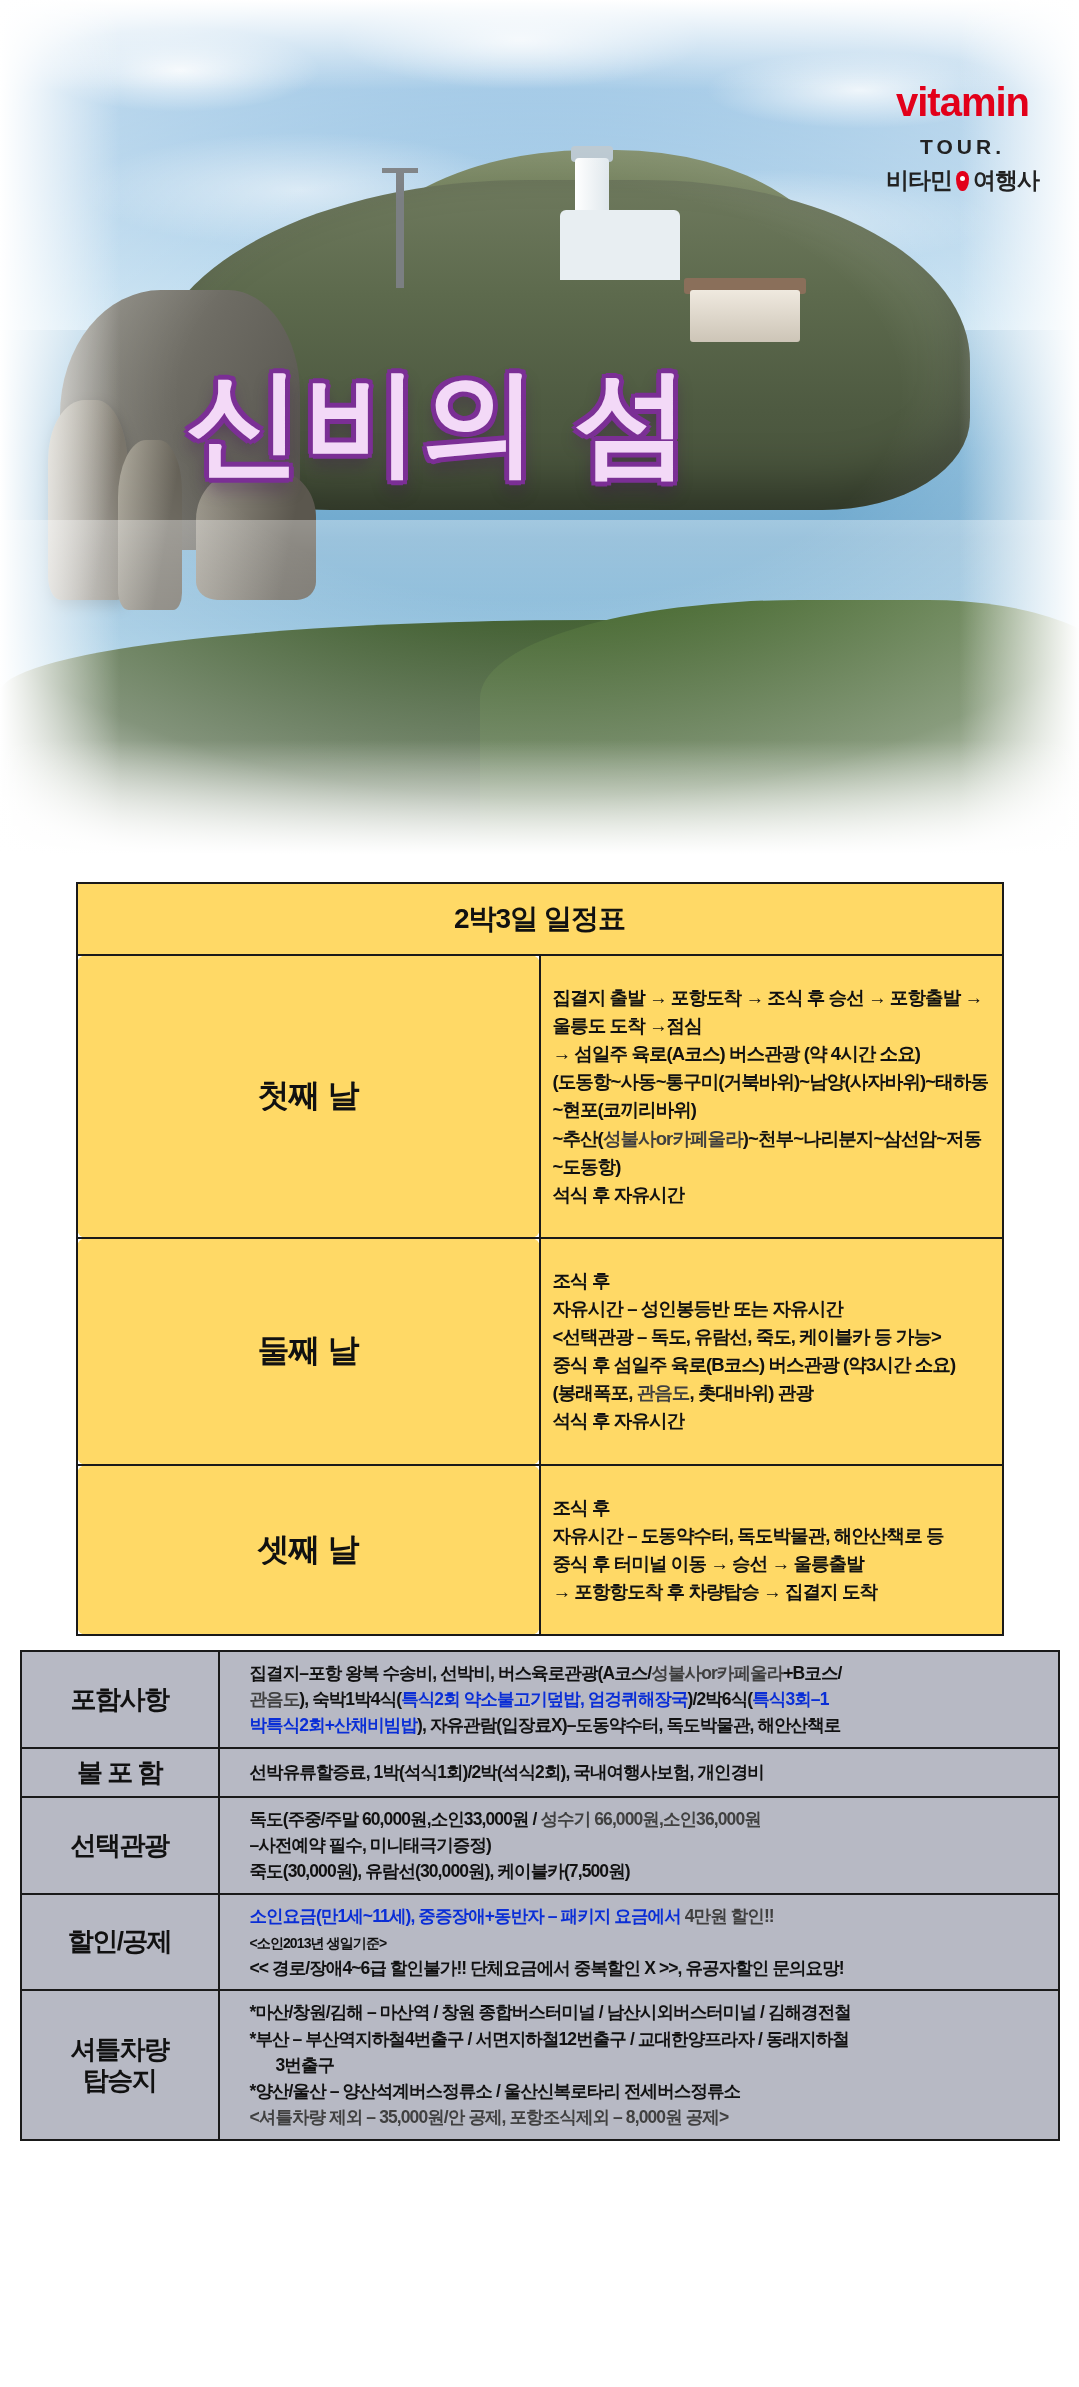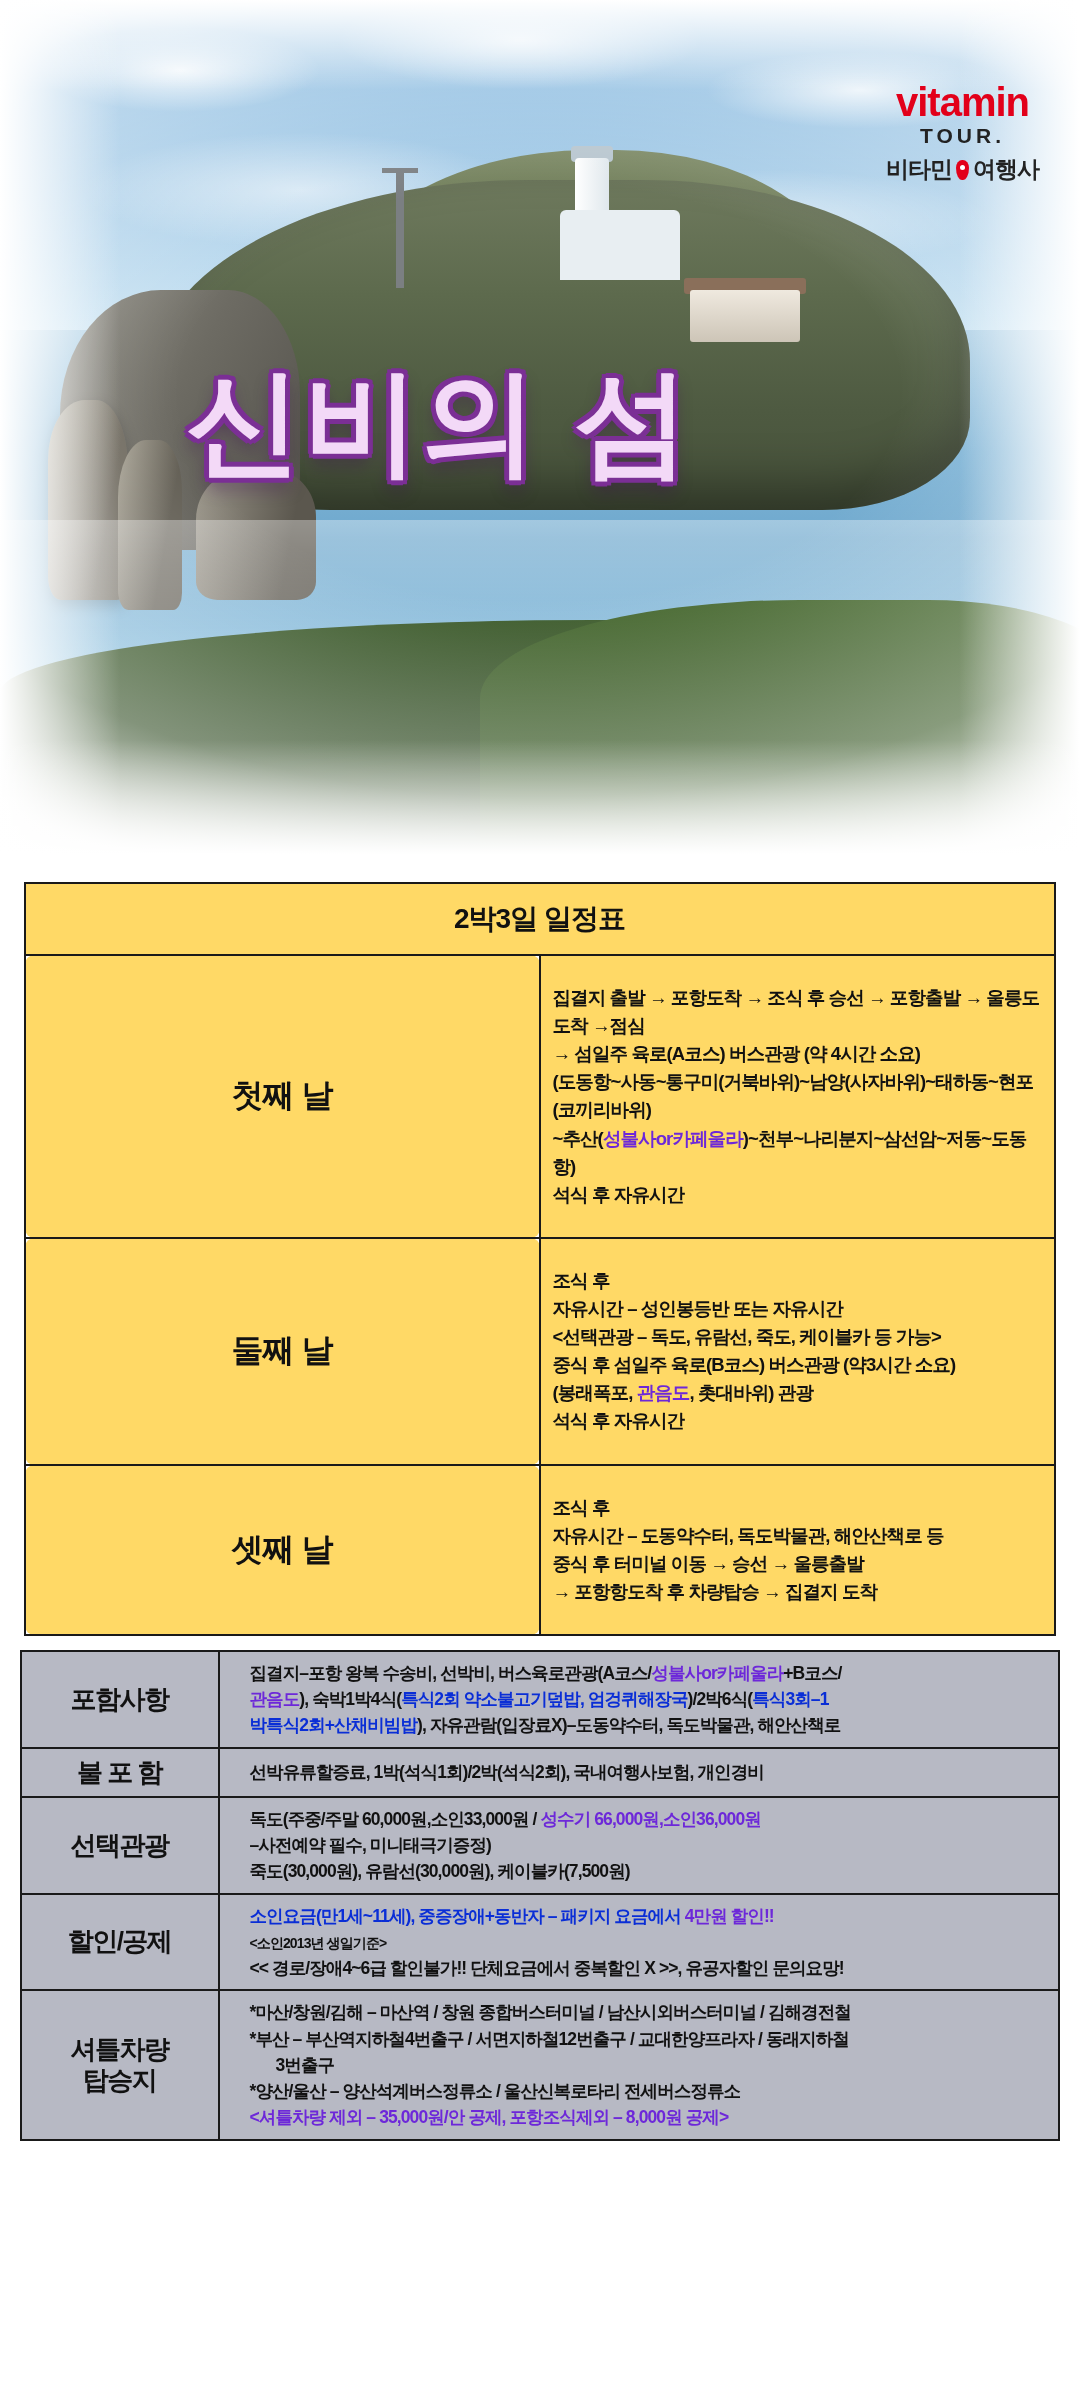"TOUR." .logo-sub { margin-top: 2px -> 13px }
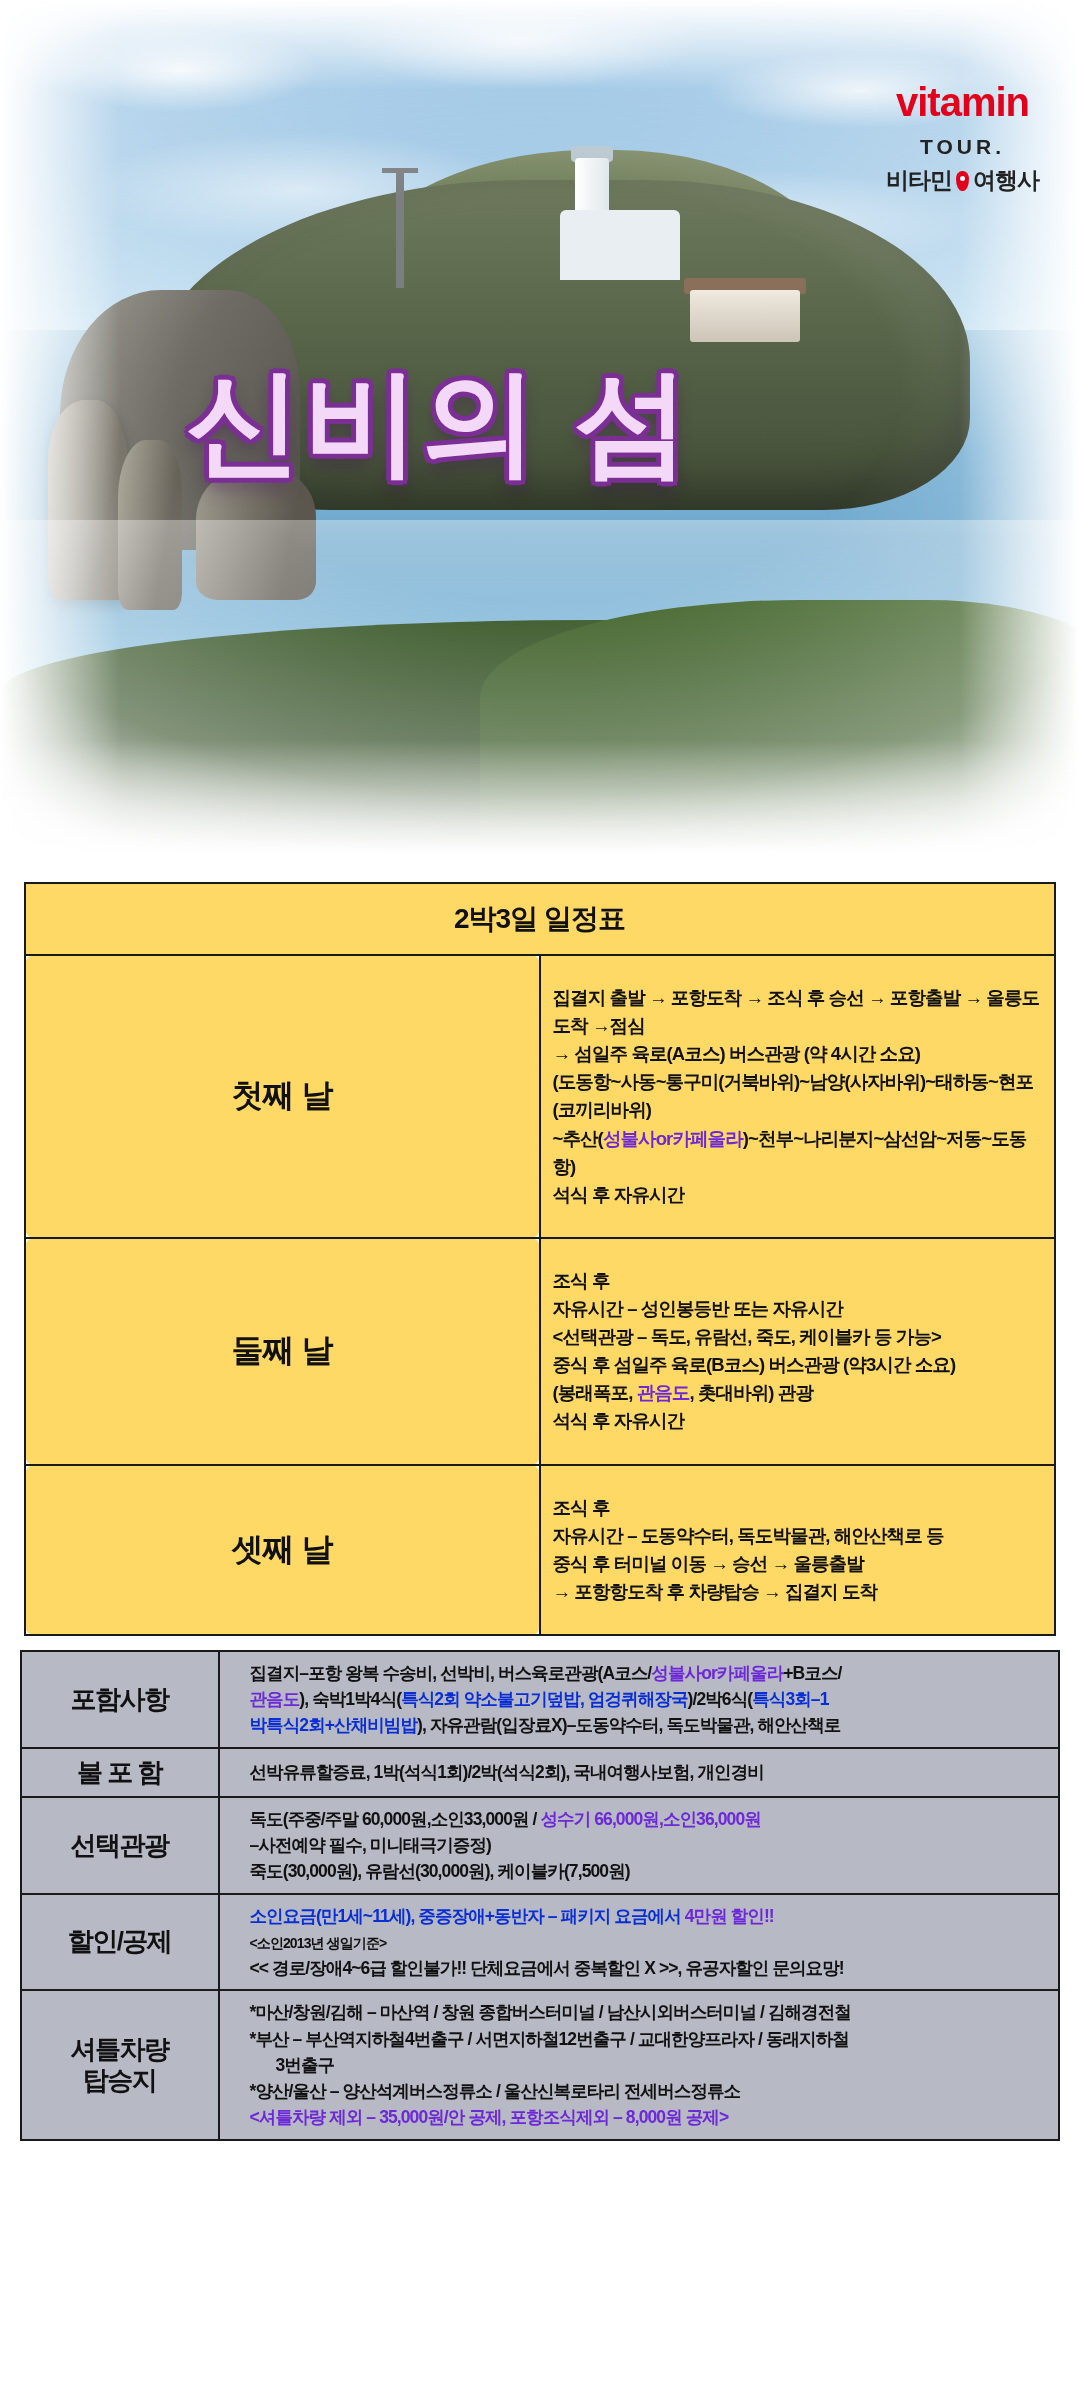"2박3일 일정표" .sched { width: 1032px -> 928px }
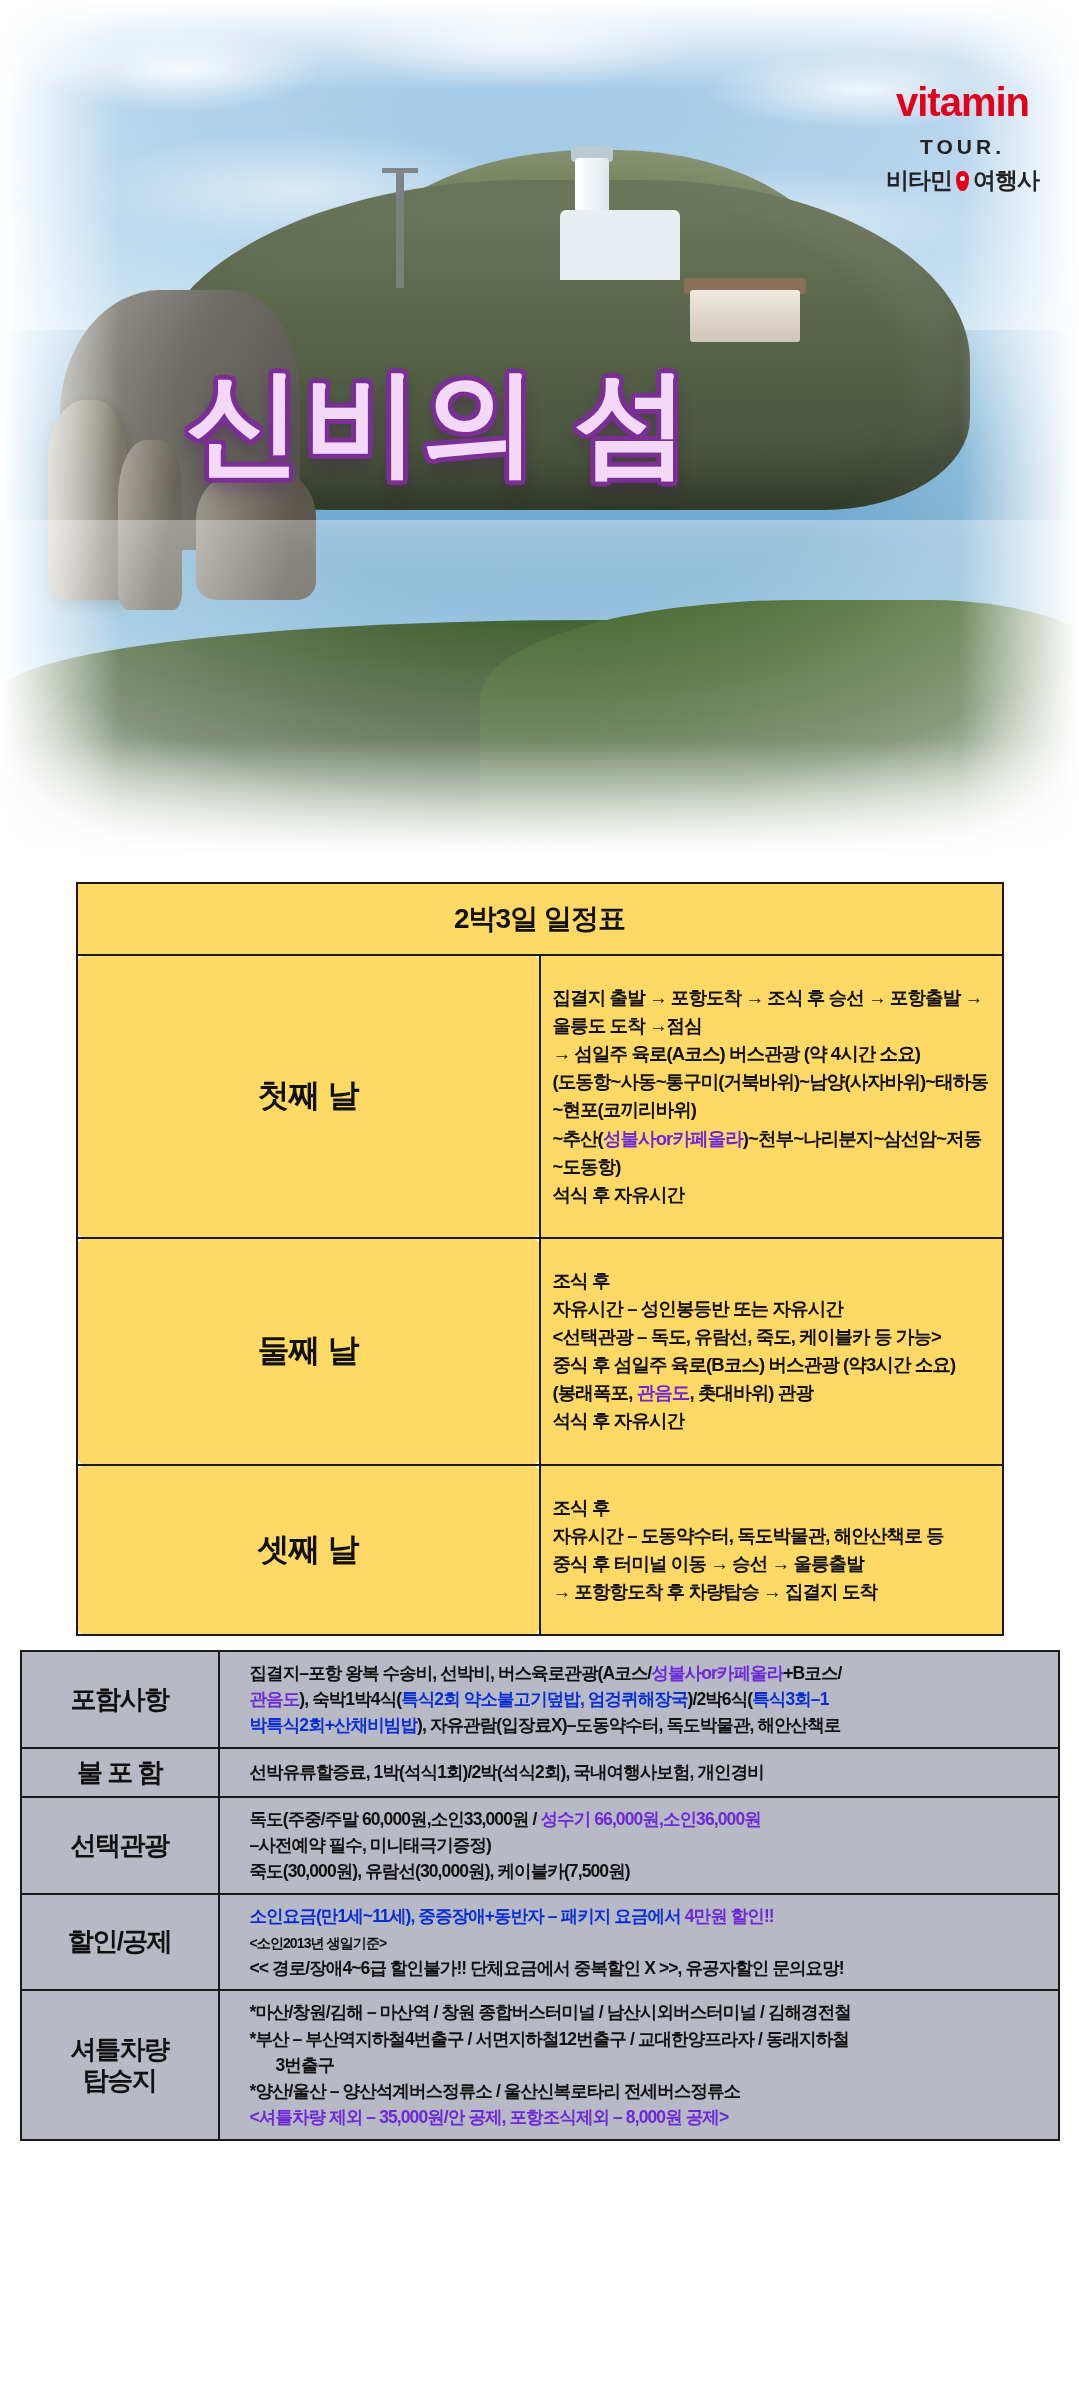"성불사or카페울라" .hl-red { color: #6d28d9 -> #404040 }
